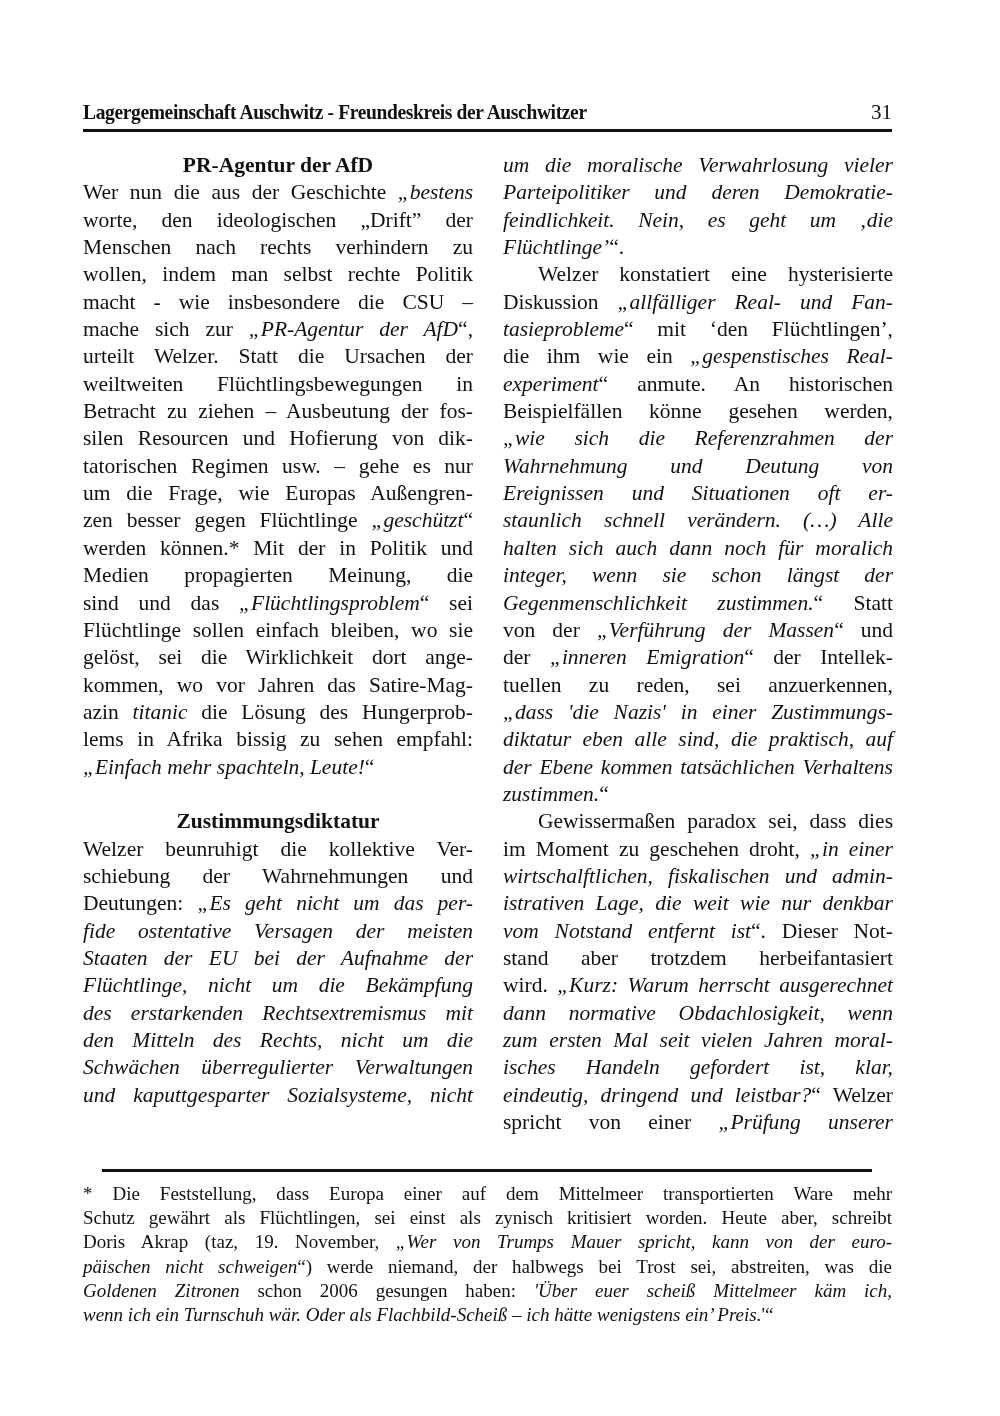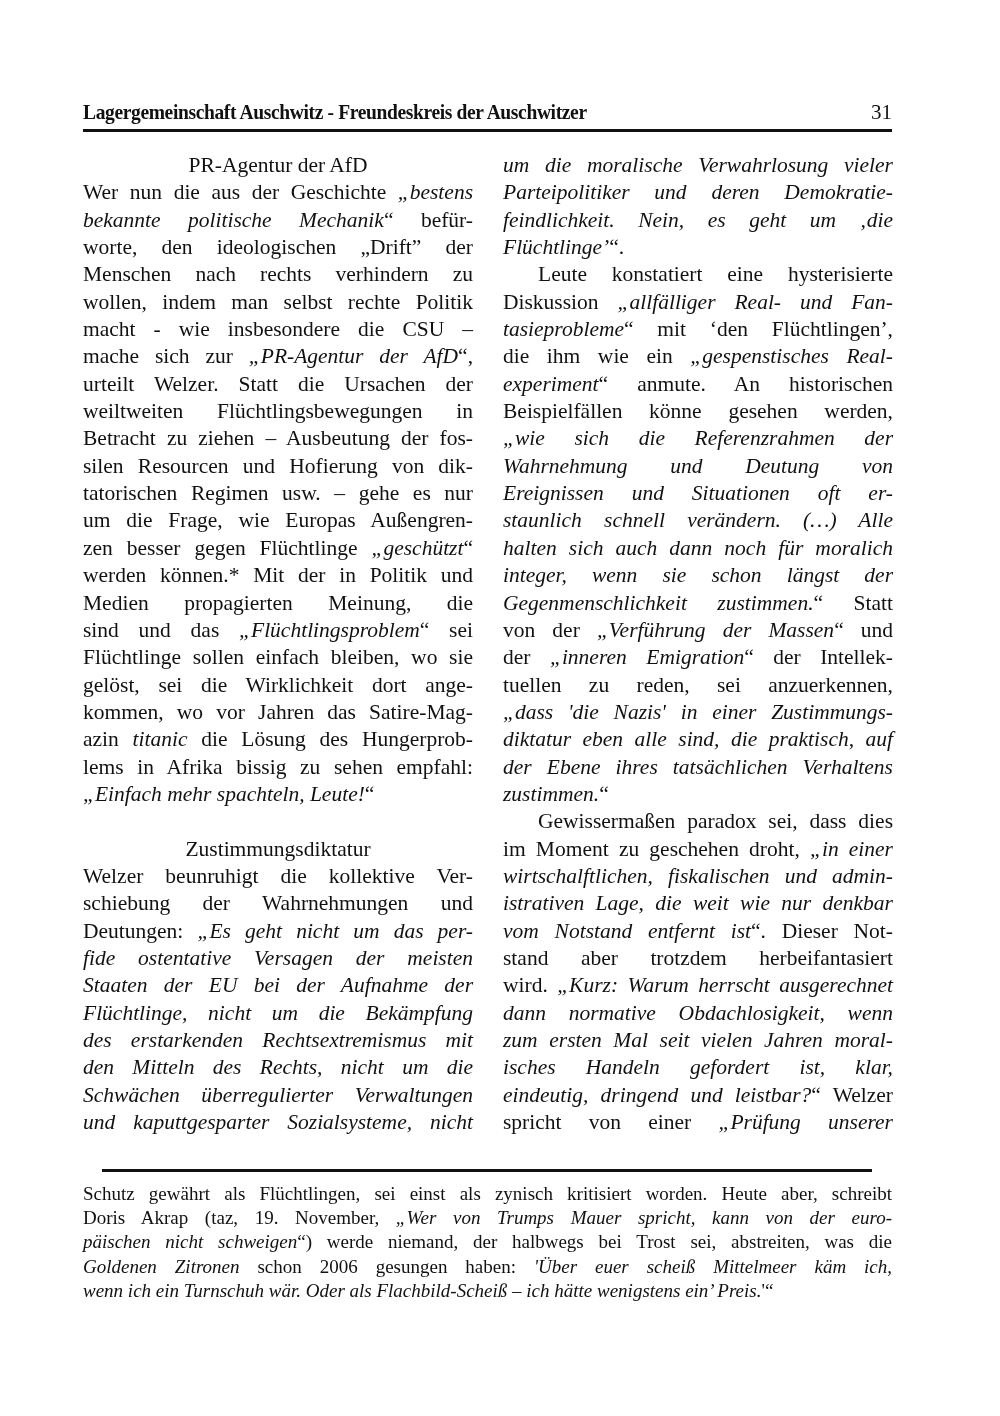"PR-Agentur der AfD" .heading { font-weight: normal -> bold }
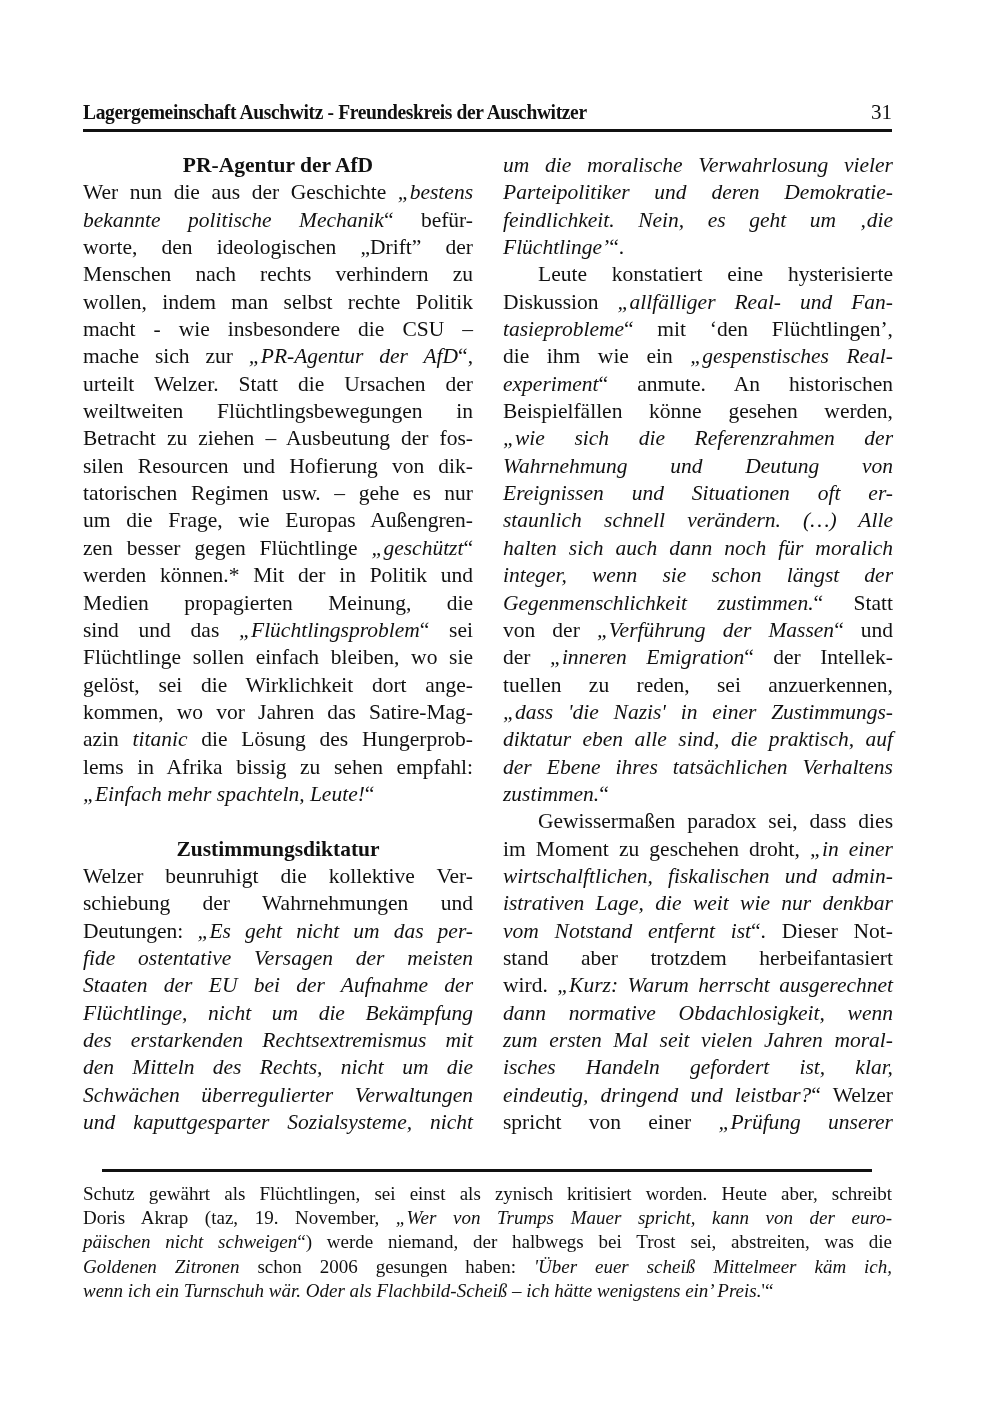"bekannte politische Mechanik“ befür-" span.line { html: <span><i>bekannte politische Mechanik</i><span>“ befür-</span></span> -> none }
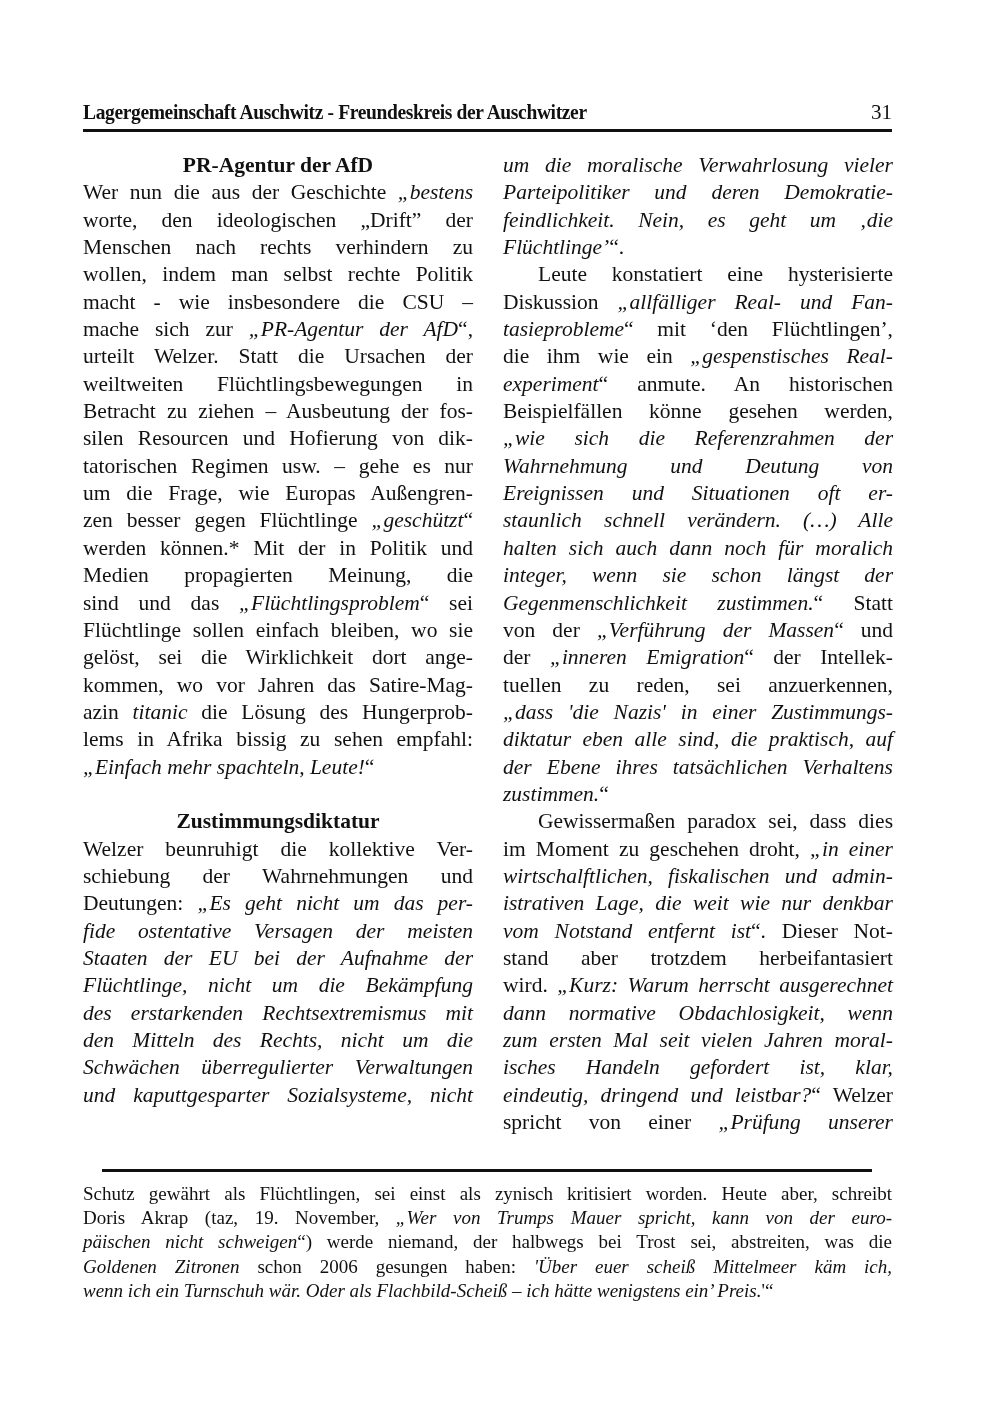"Leute konstatiert eine hysterisierte" span { text: Leute -> Welzer }
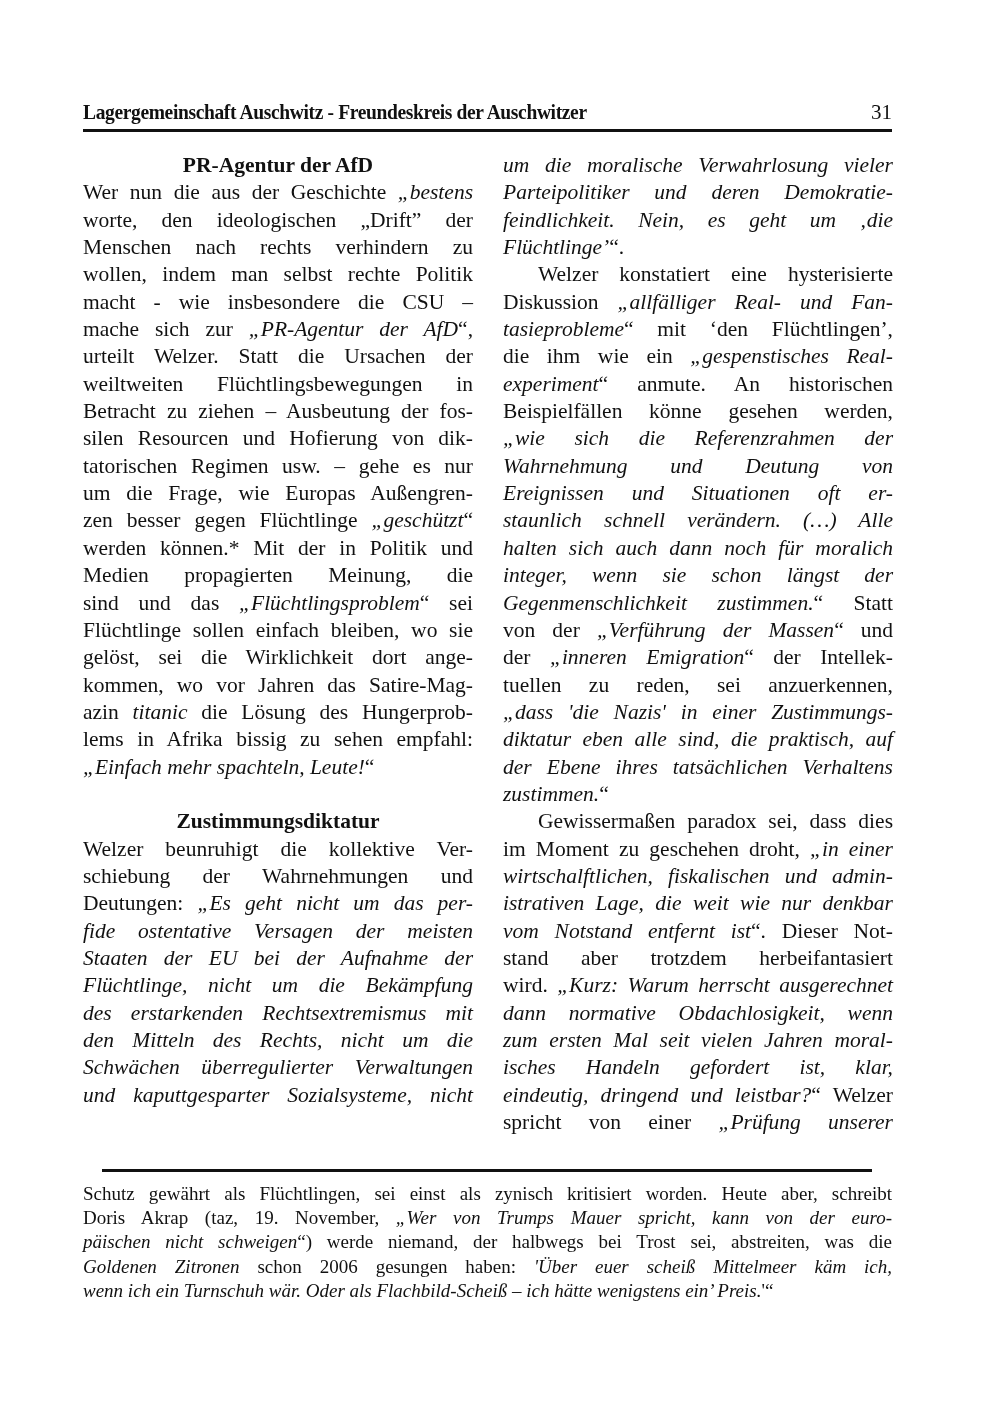"der Ebene ihres tatsächlichen Verhaltens" i { text: ihres -> kommen }
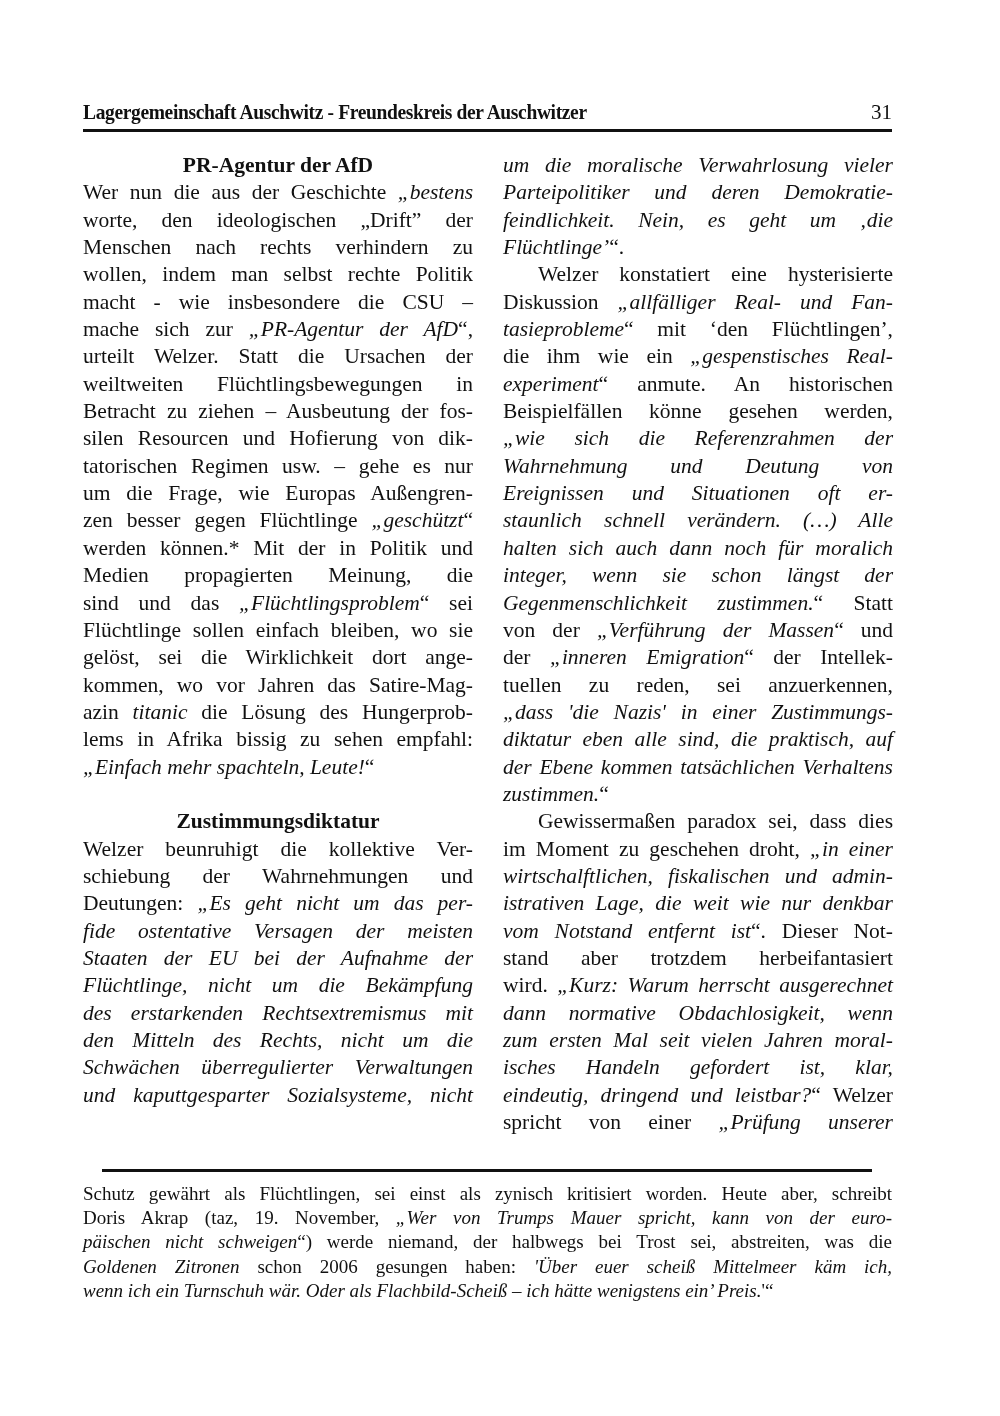"* Die Feststellung, dass Europa" span.line { html: none -> <span><span>* Die Feststellung, dass Europa einer auf dem Mittelmeer transportierten Ware mehr</span></span> }
